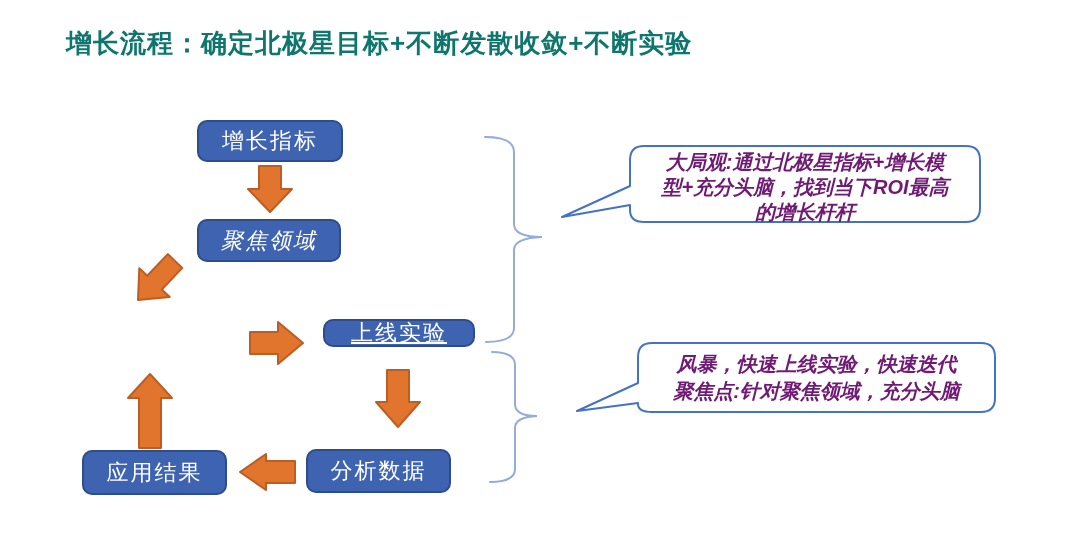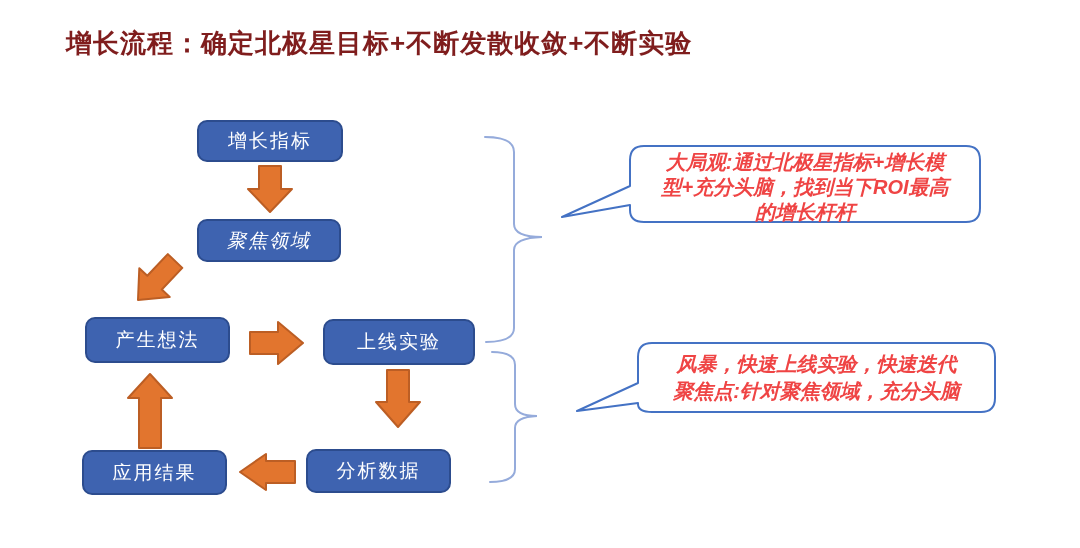"增长流程：确定北极星目标+不断发散收敛+不断实验" .title { color: #7f1d1d -> #0f766e }
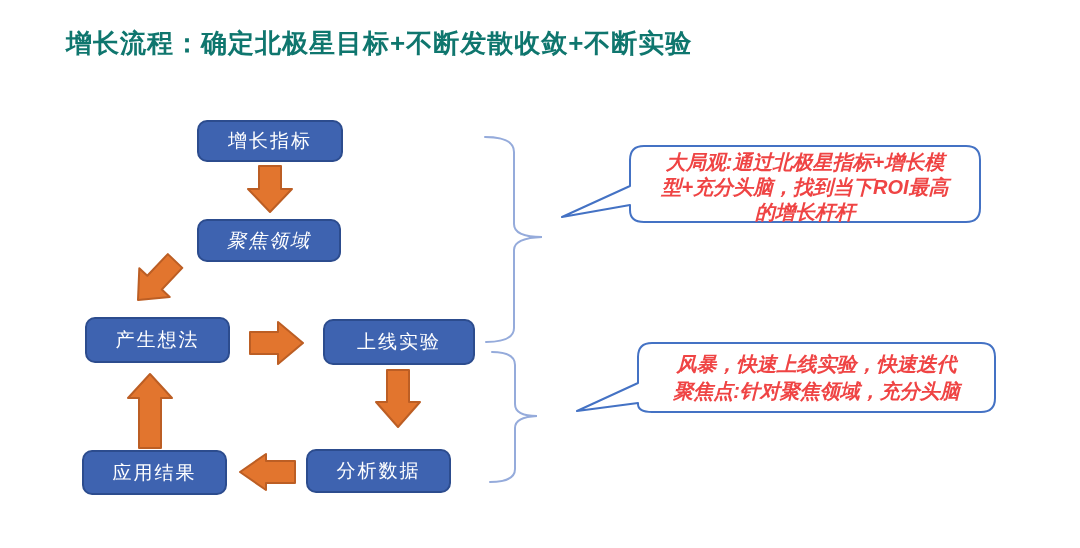"增长指标" .node { font-size: 19px -> 22px }
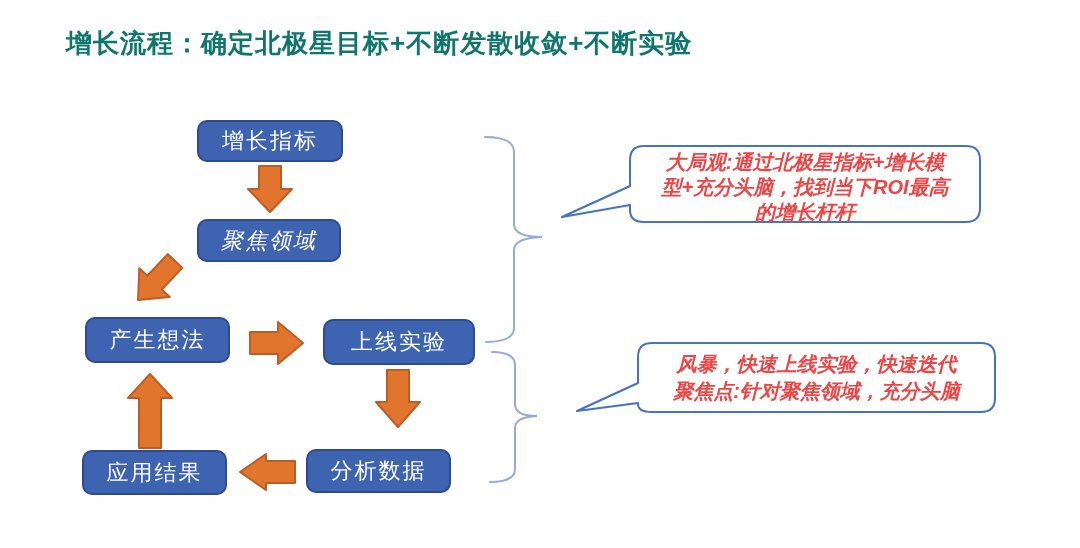"大局观:通过北极星指标+增长模" .callout-text { color: #ef4444 -> #701a75 }
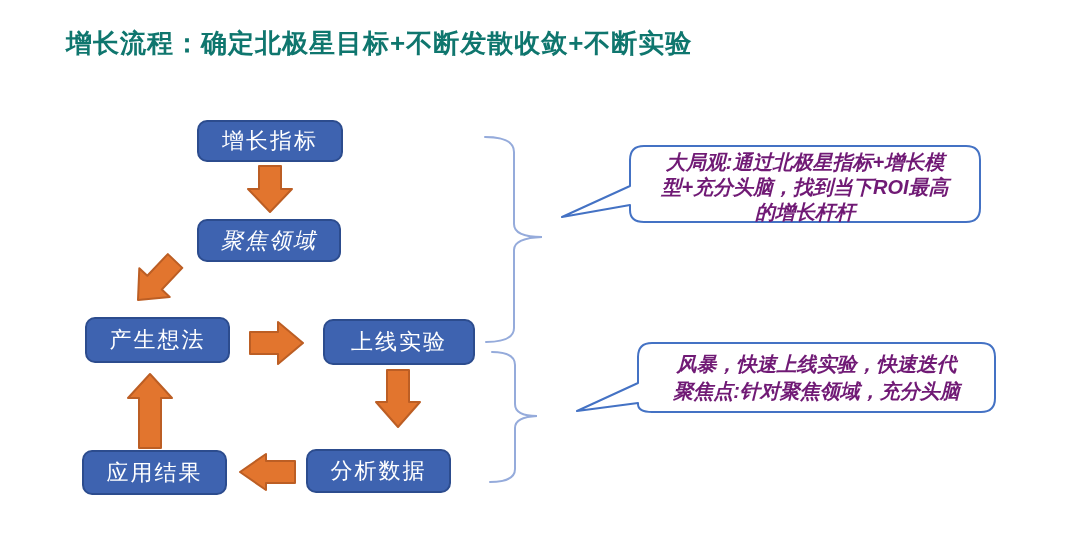"产生想法" div.node { html: <div>产生想法</div> -> none }
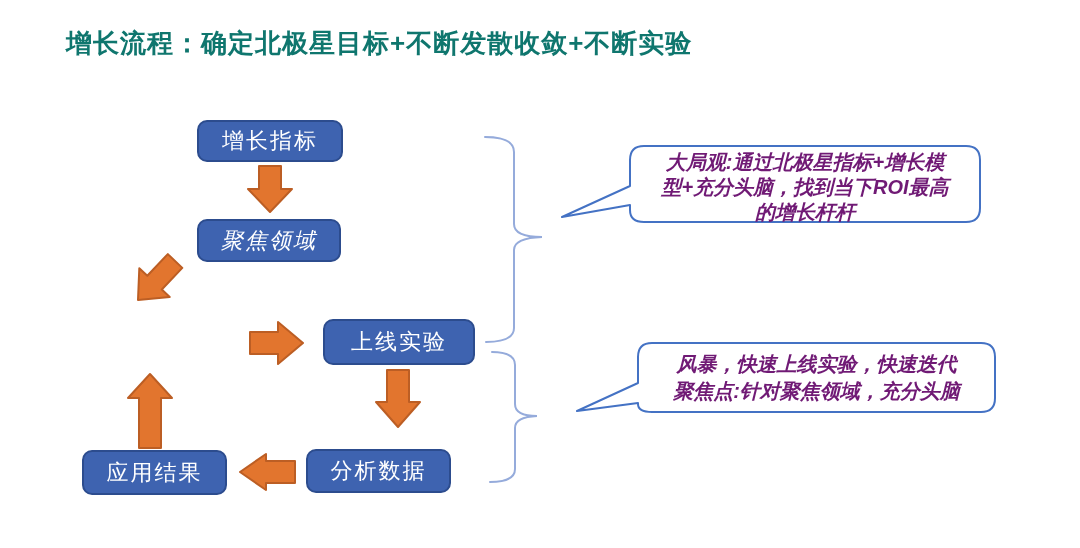"上线实验" div.node { height: 46px -> 28px; text-decoration: none -> underline }
